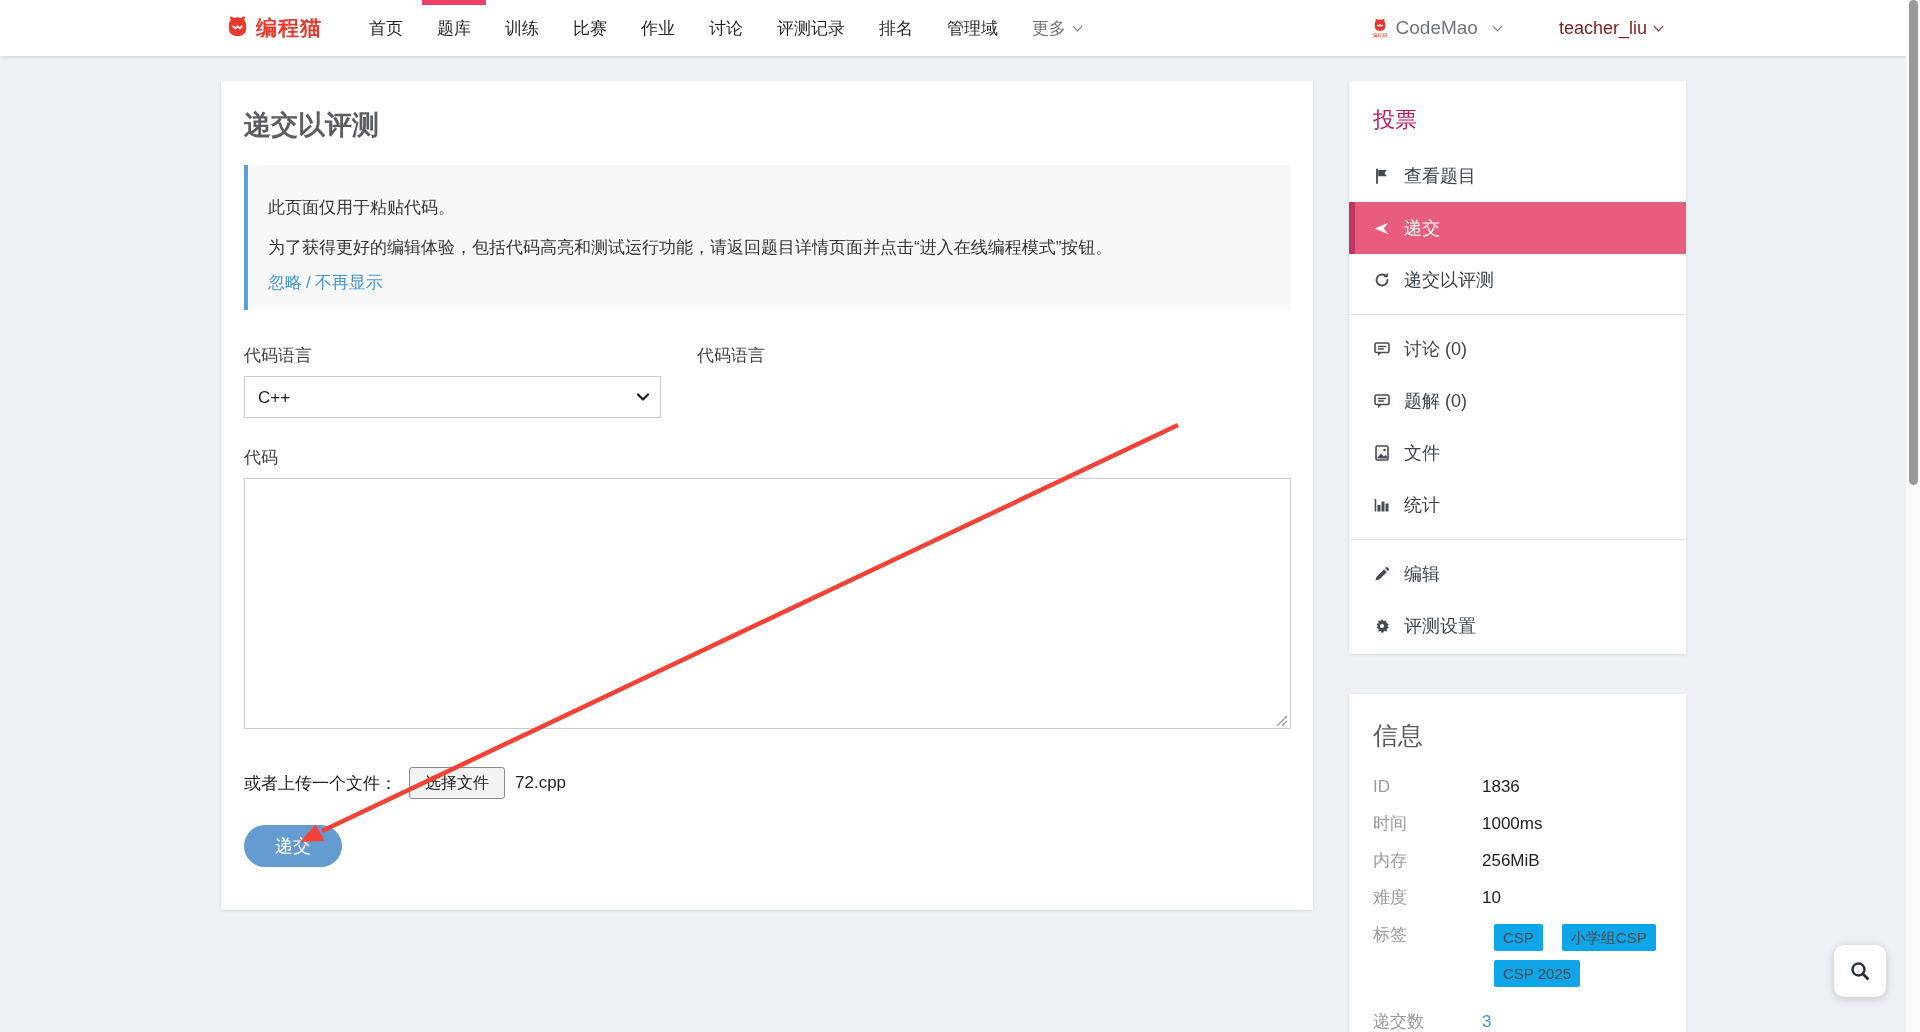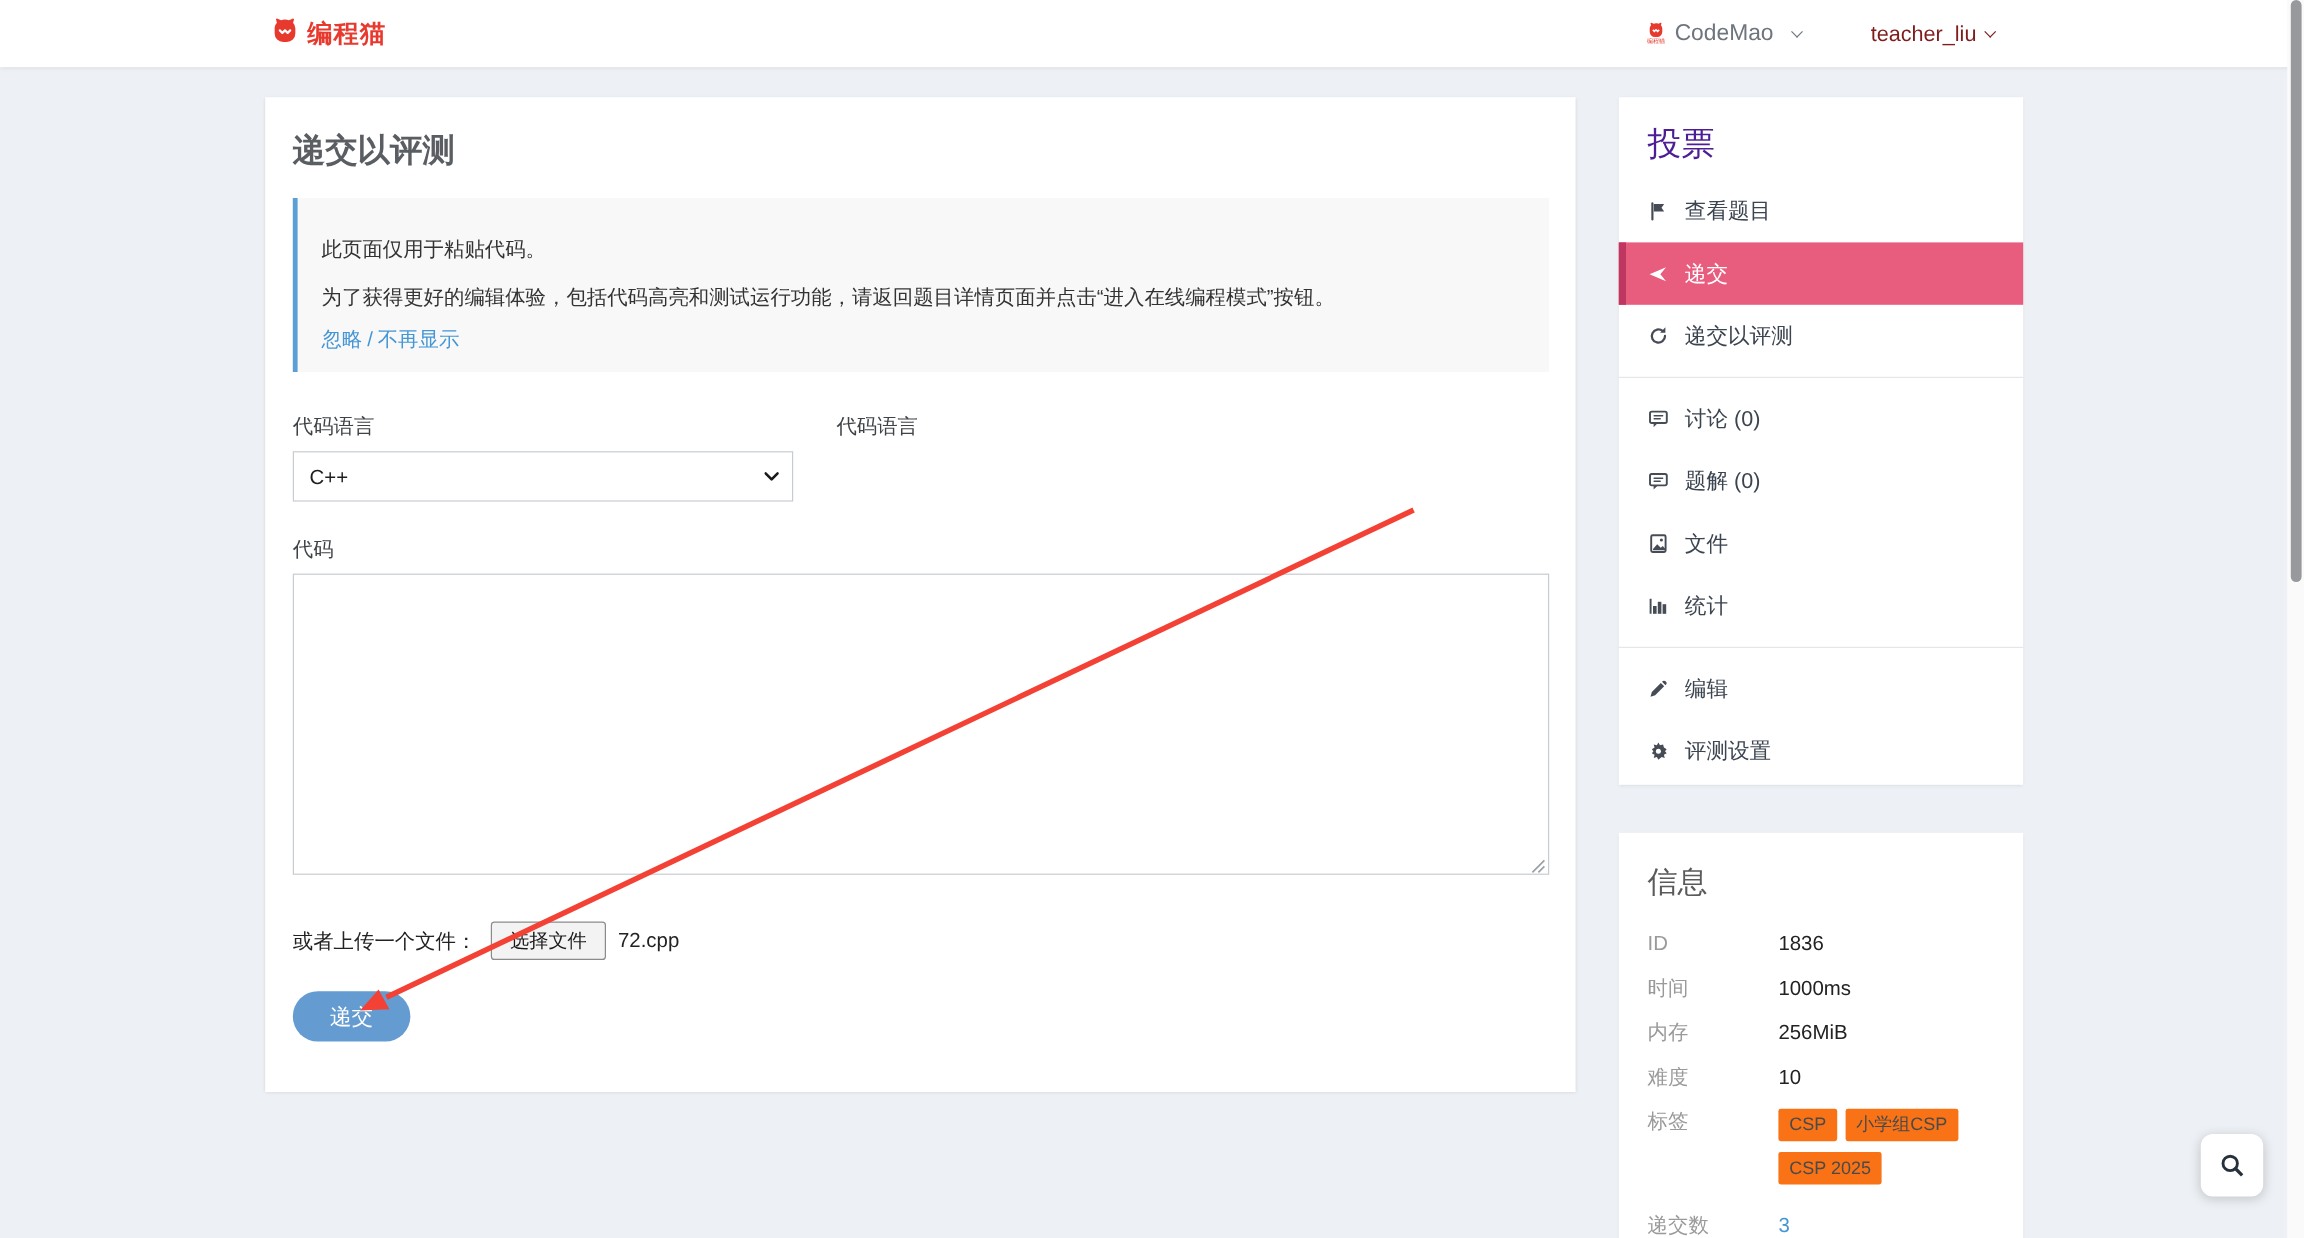"首页" nav.nav-tabs { html: none -> <nav> <div>首页</div> <div>题库</div> <div>训练</div> <div>比赛</div> <div>作业</div> <div>讨论</div> <div>评测记录</div> <div>排名</div> <div>管理域</div> <div> <span>更多</span> <span></span> </div> </nav> }
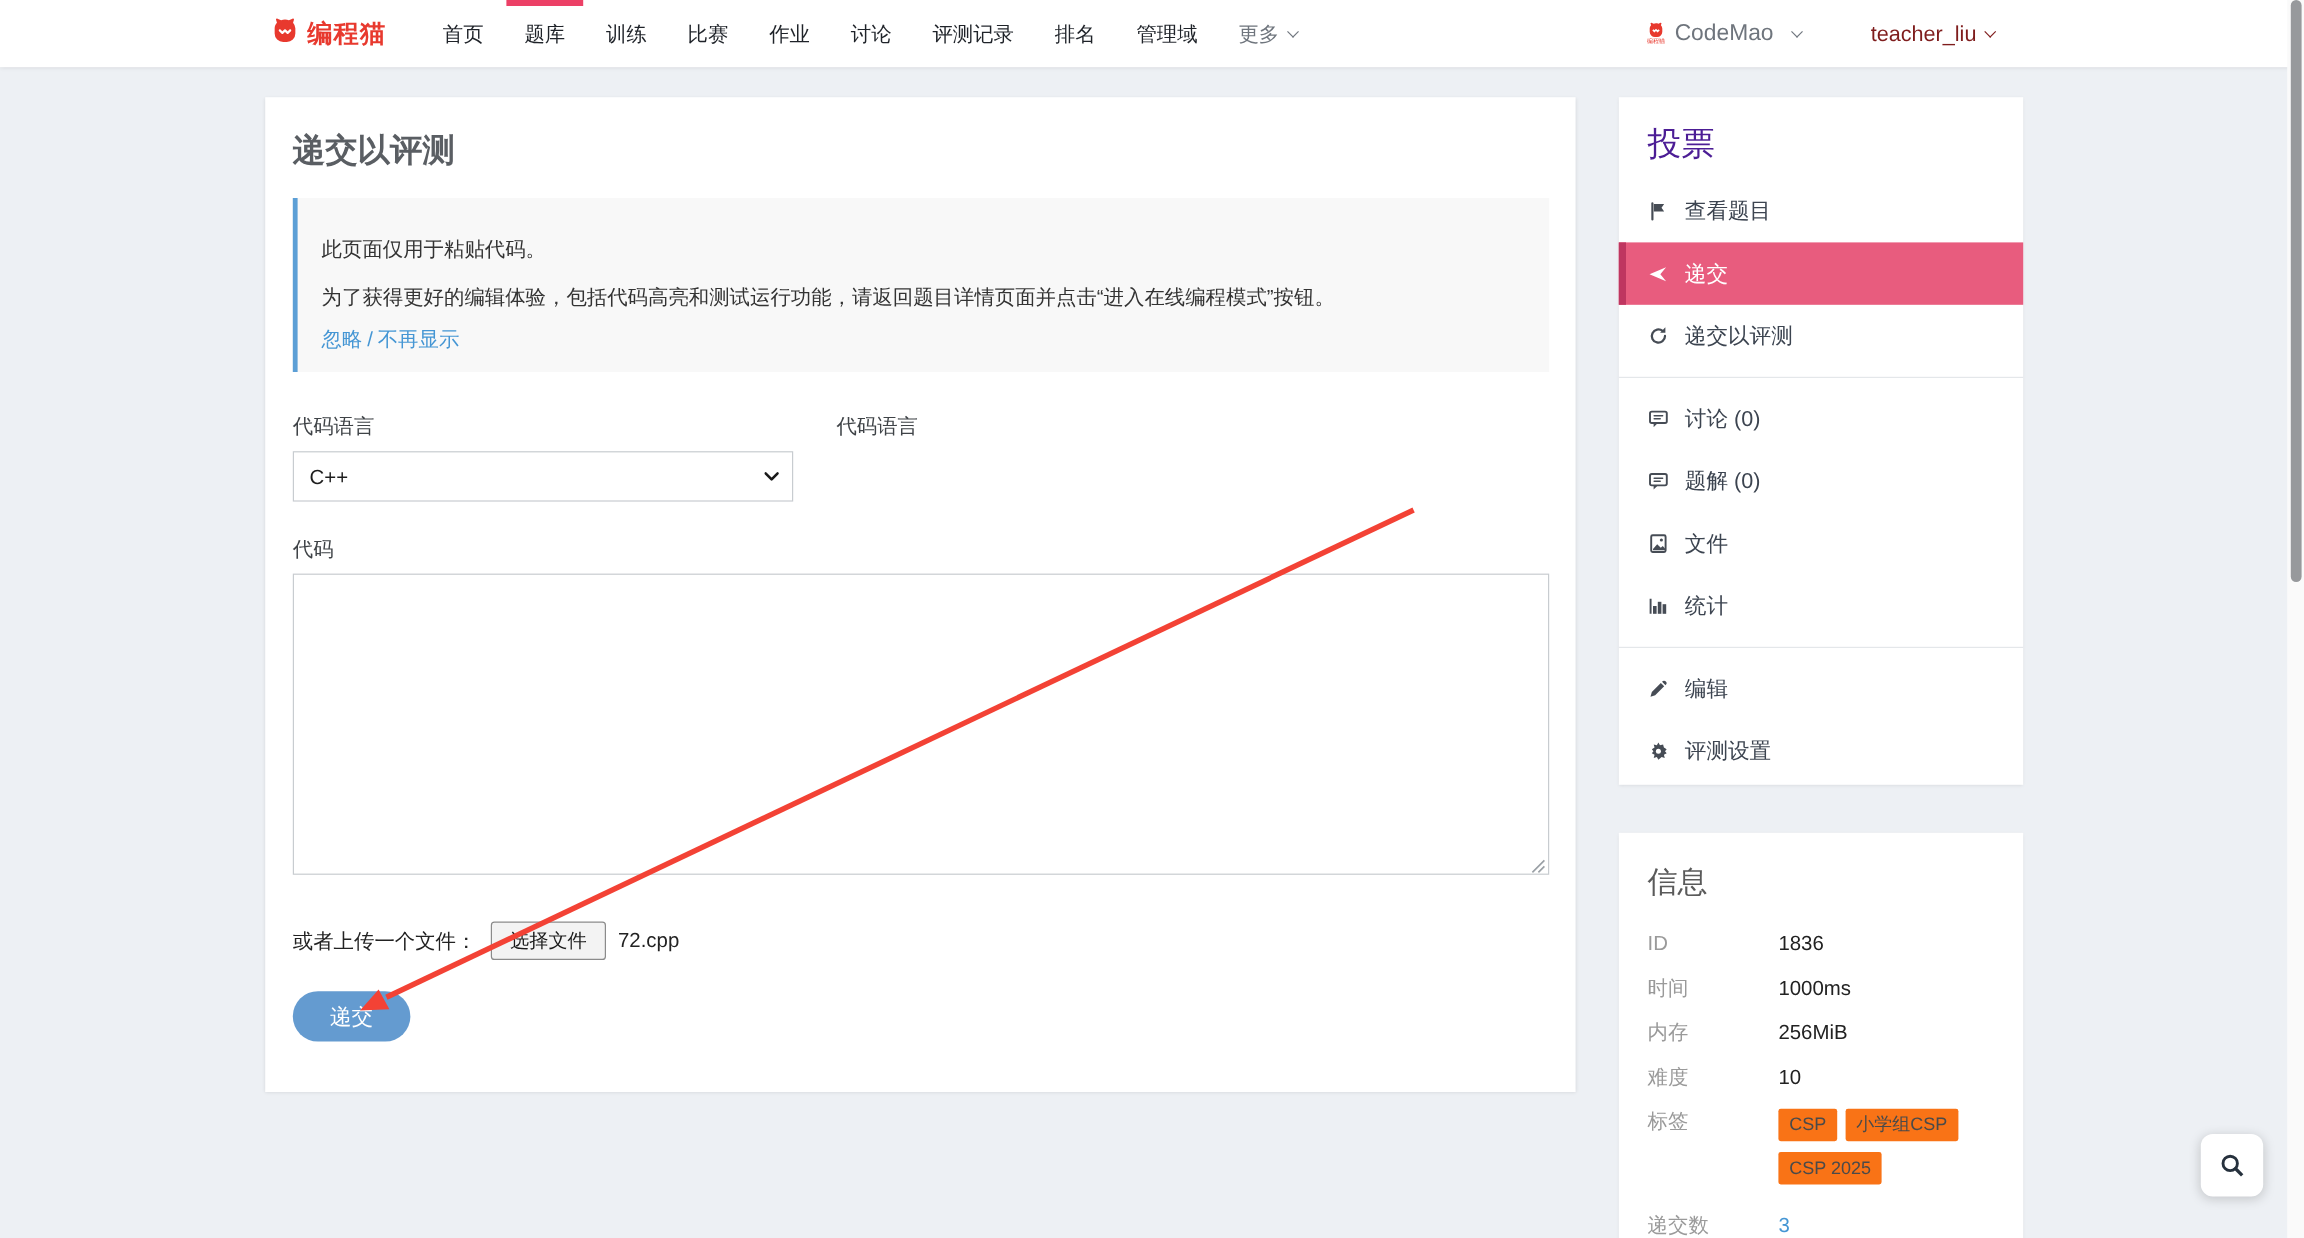"投票" .side-title { color: #4c1d95 -> #be185d; font-size: 28px -> 22px }
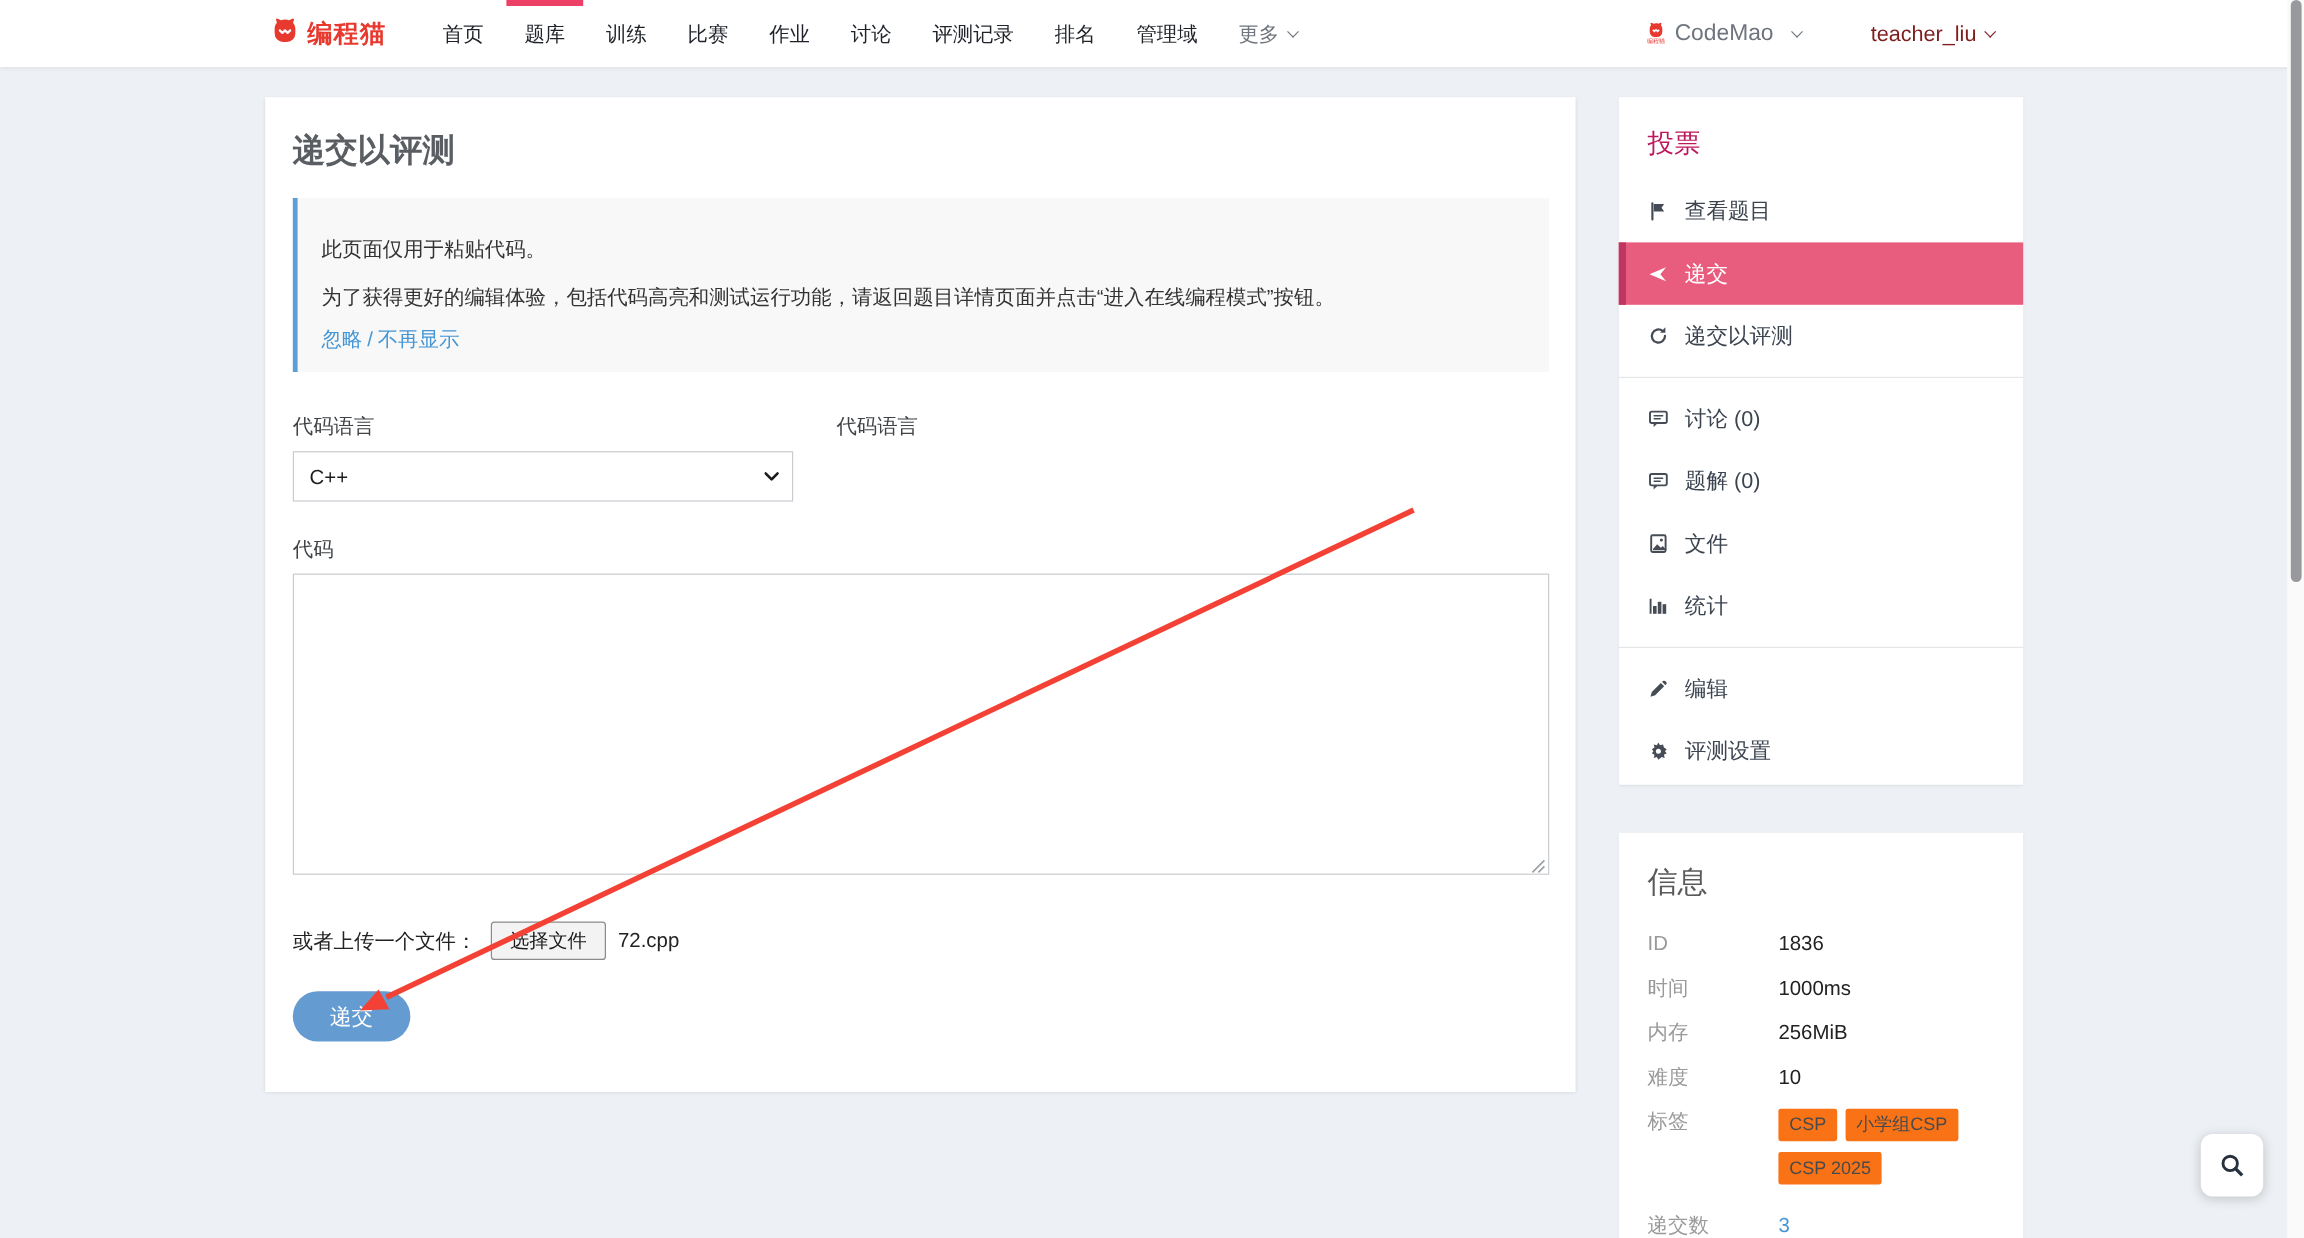"CSP" .tag-chip { background: #f97316 -> #0ea5e9; margin: 0 7px 9px 0 -> 0 7px 9px 12px }
